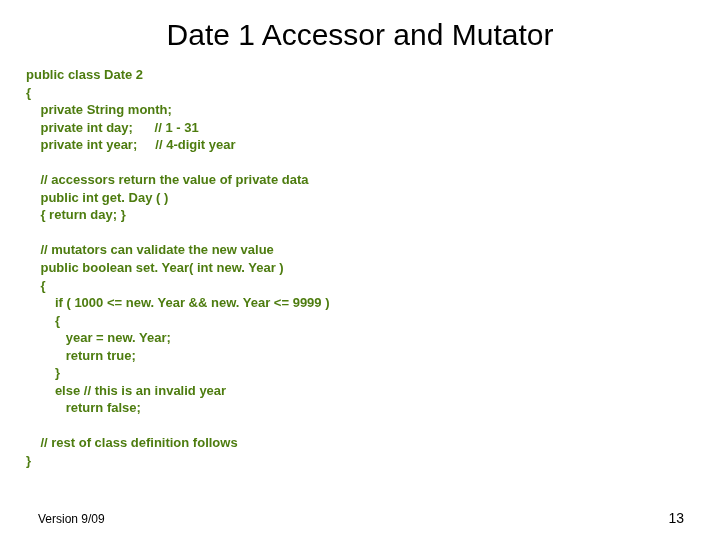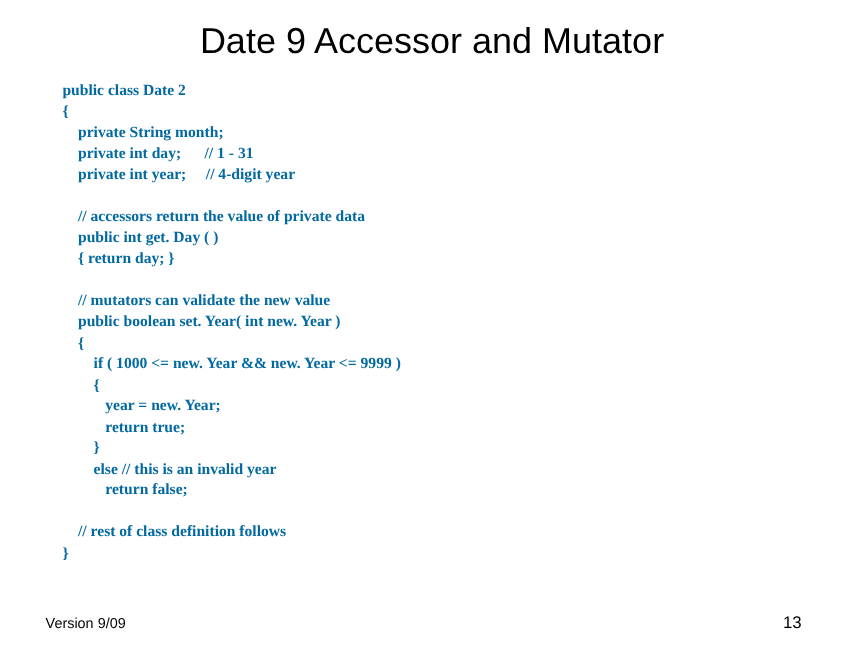"Date 9 Accessor and Mutator" h1.title { text: 9 -> 1 }
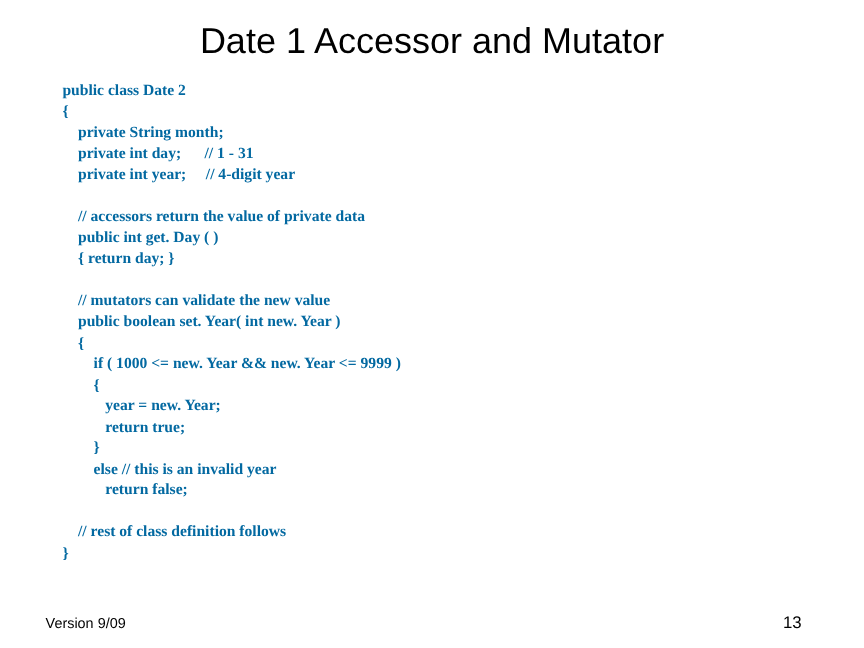"public class Date 2 {" .code { color: #0369a1 -> #4d7c0f; font-family: Liberation Serif, serif -> Liberation Sans, sans-serif; margin-left: 52px -> 26px }
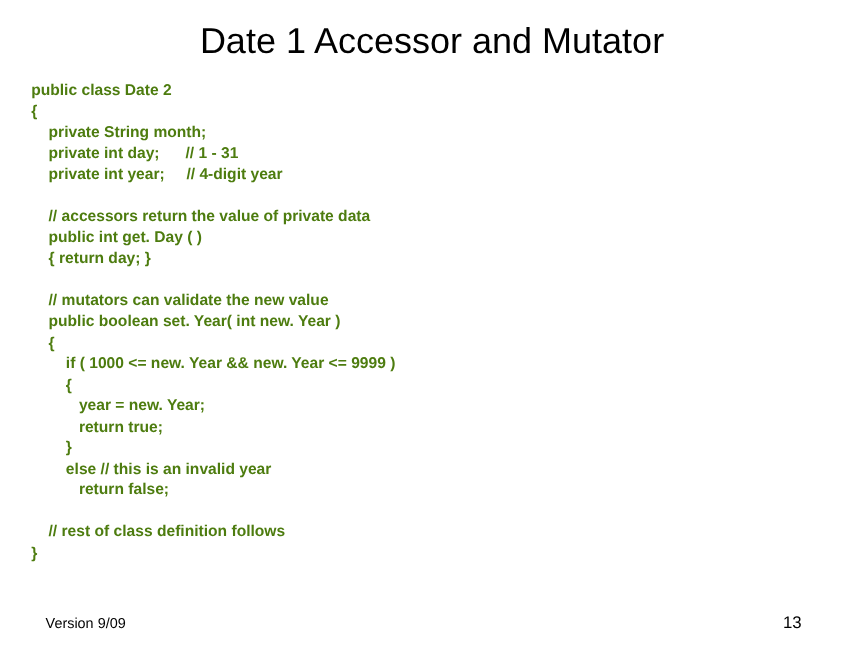"13" .pagenum { right: 52px -> 36px }
